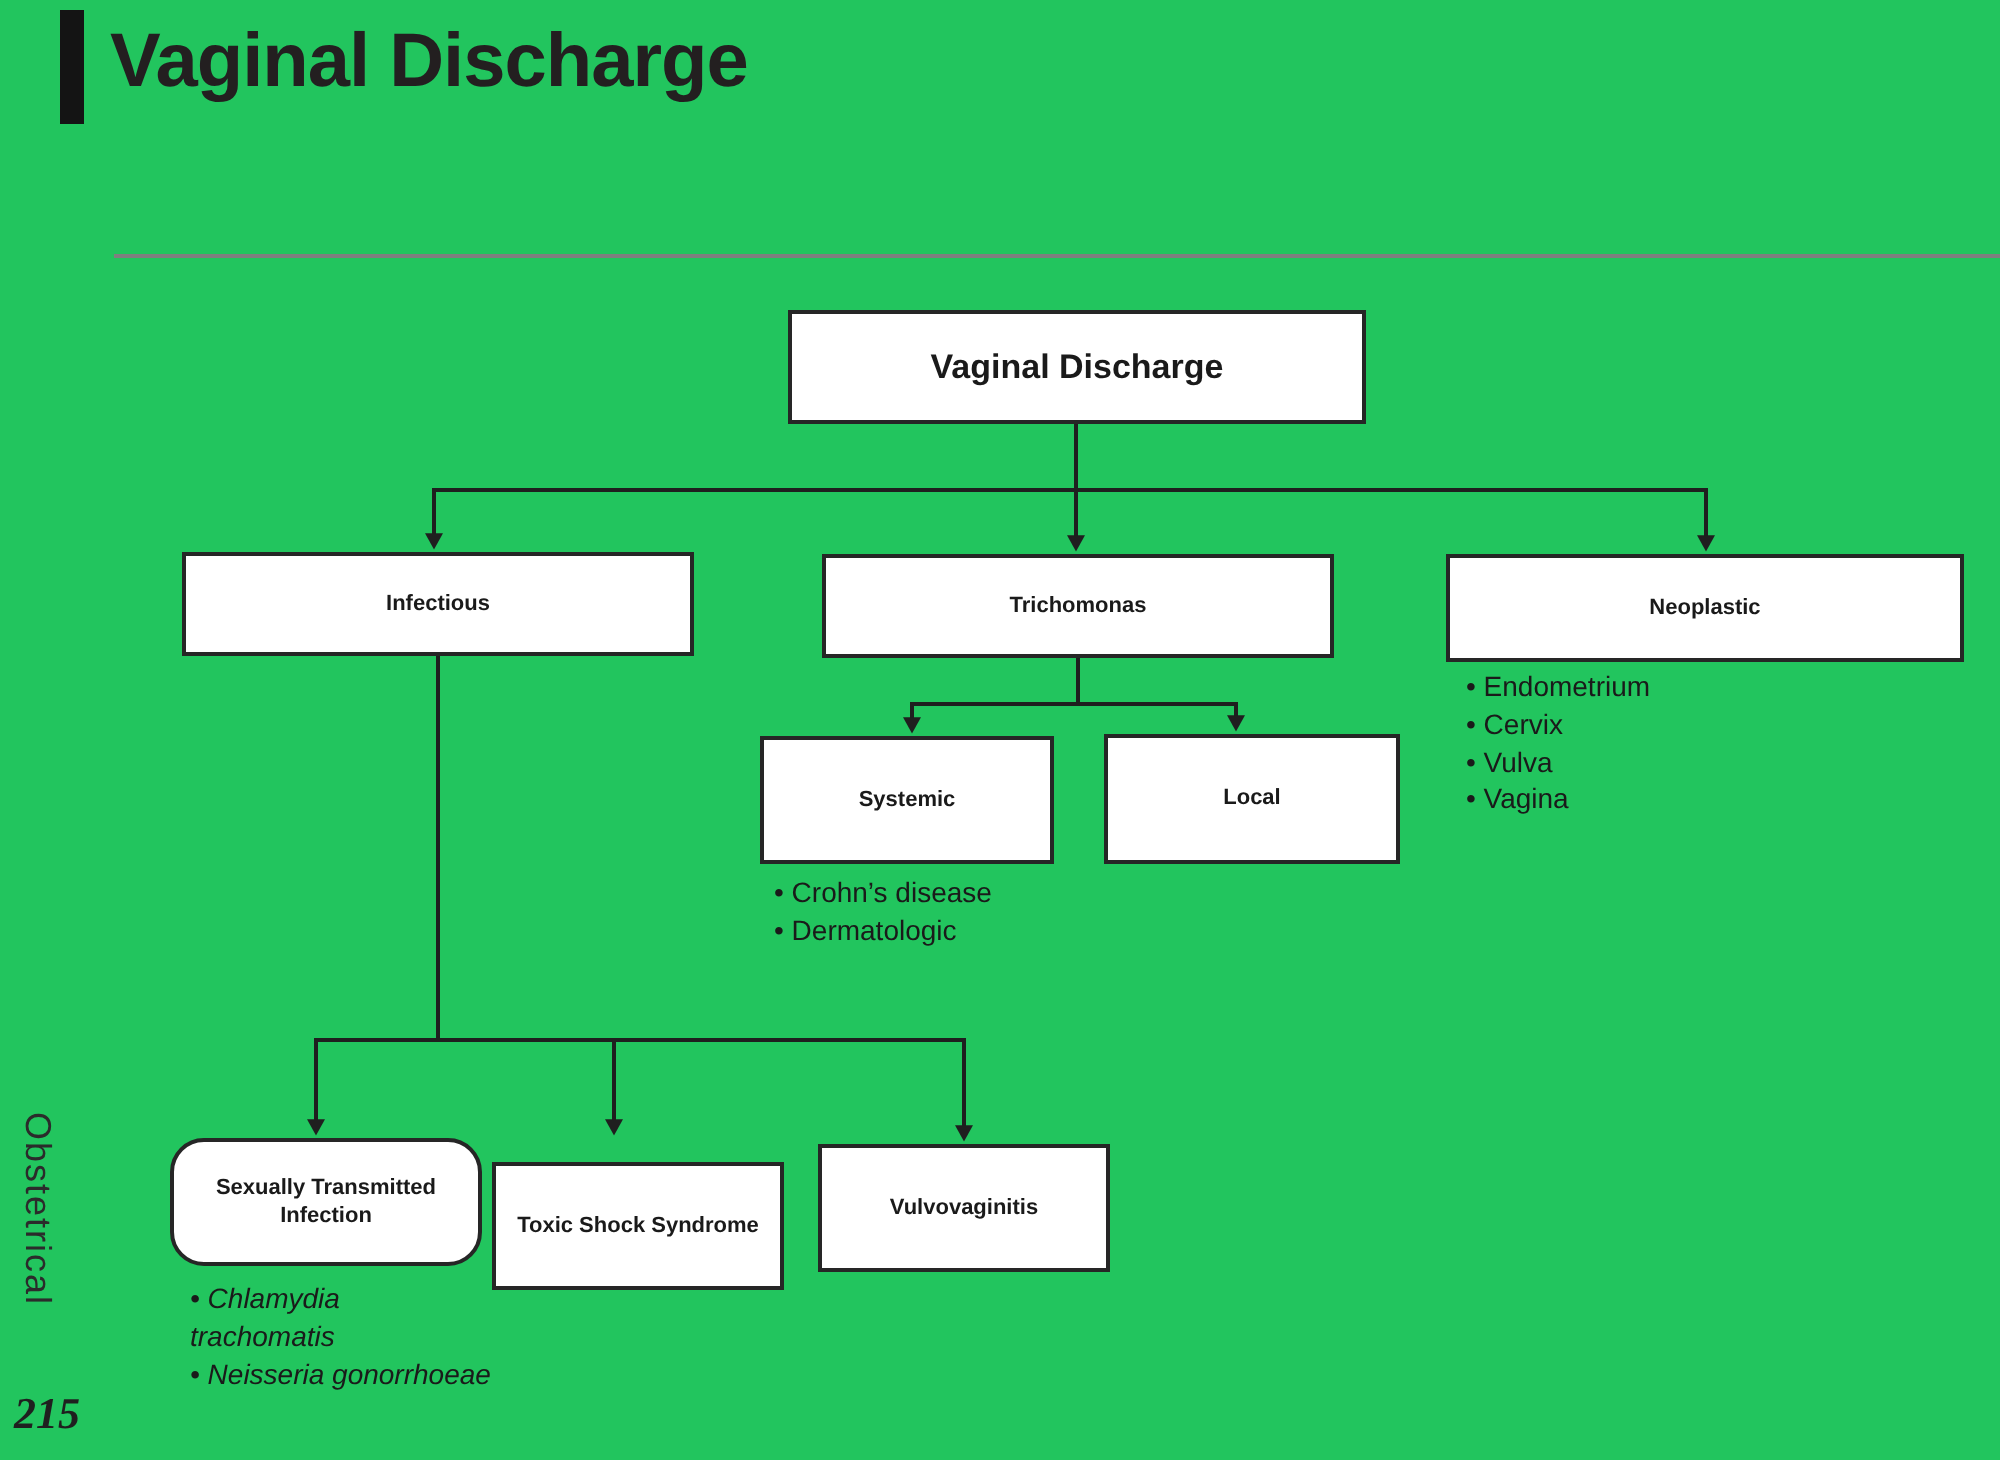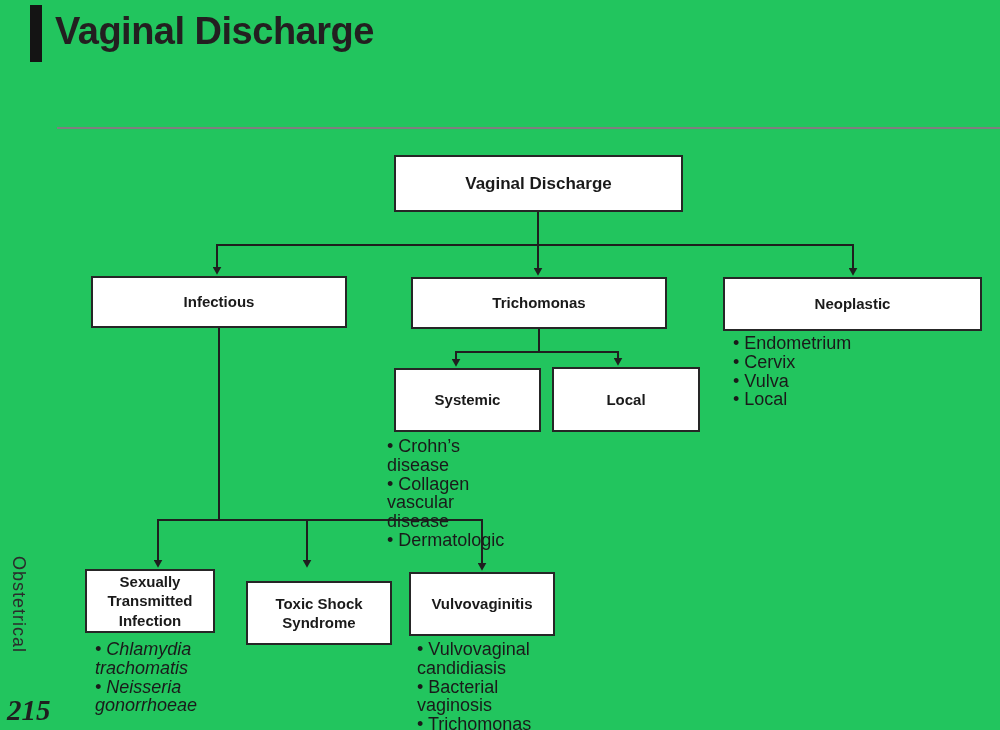"Infectious" .fbox { font-size: 15px -> 11px }
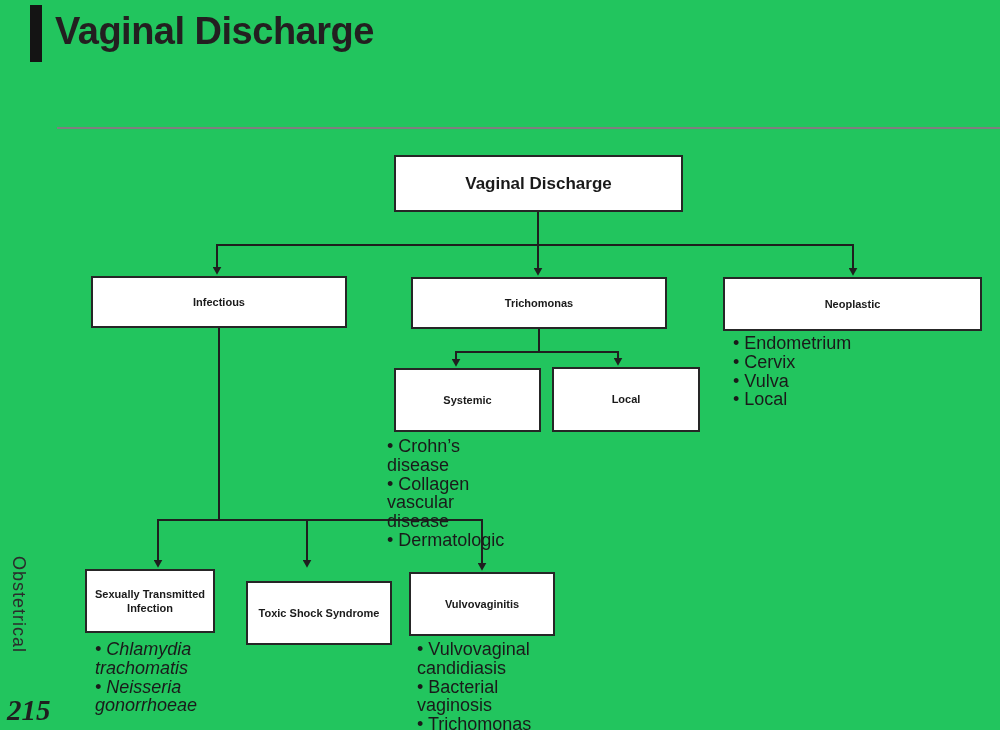"• Endometrium" .blist { font-size: 18px -> 14px }
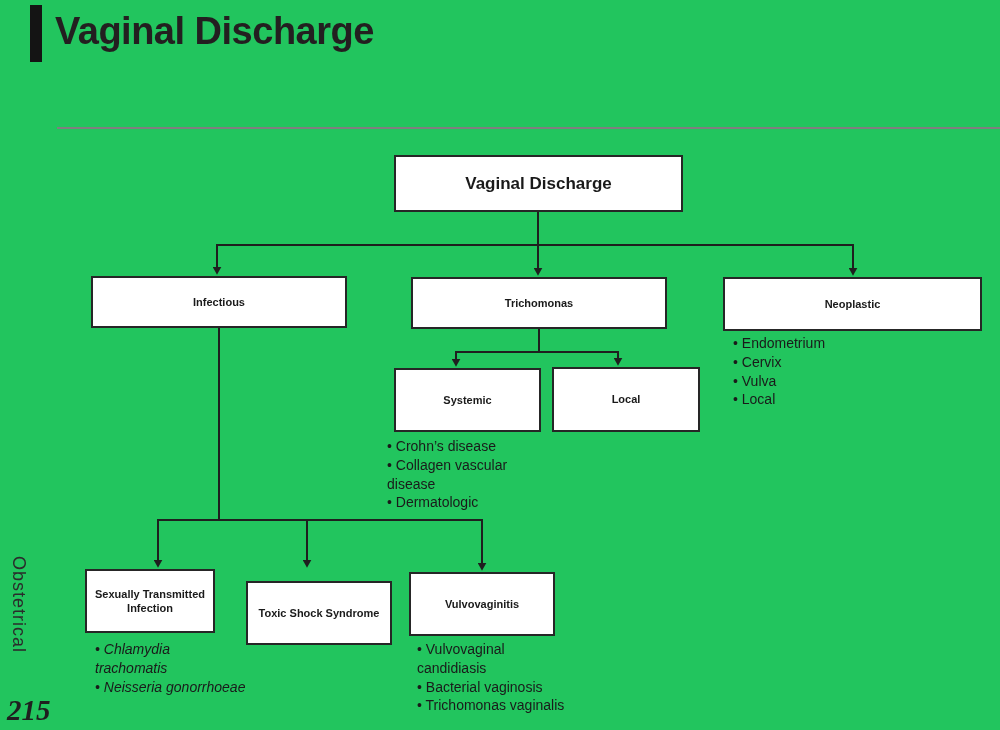"Systemic" #box-systemic { margin-left: 14px -> none }
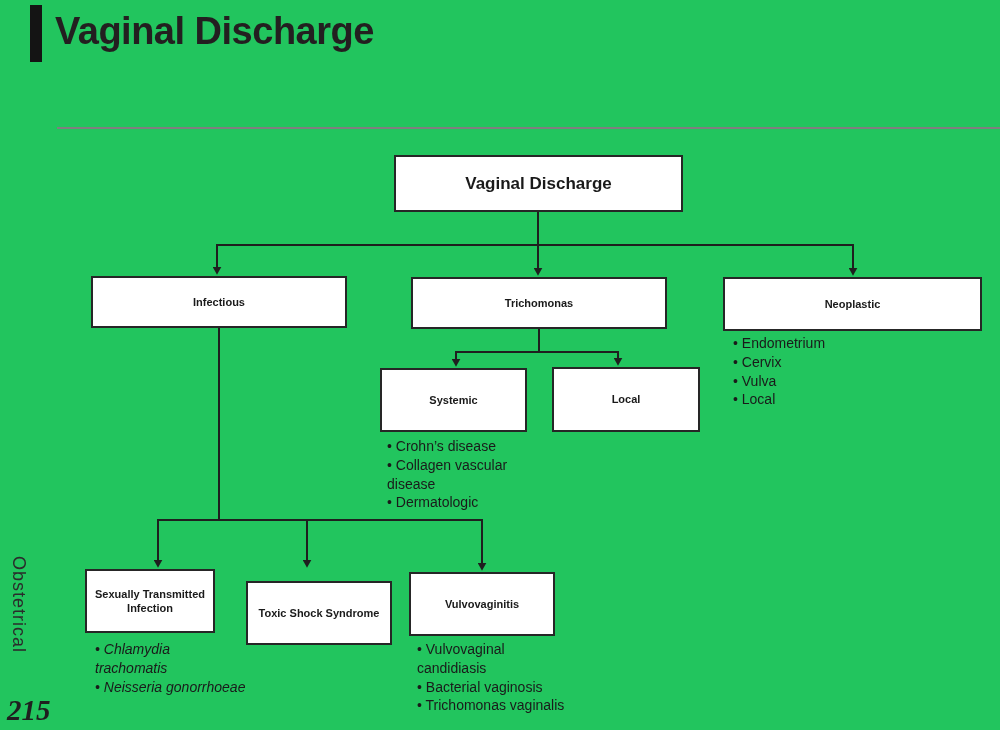"• Local" div.bitem { text: Local -> Vagina }
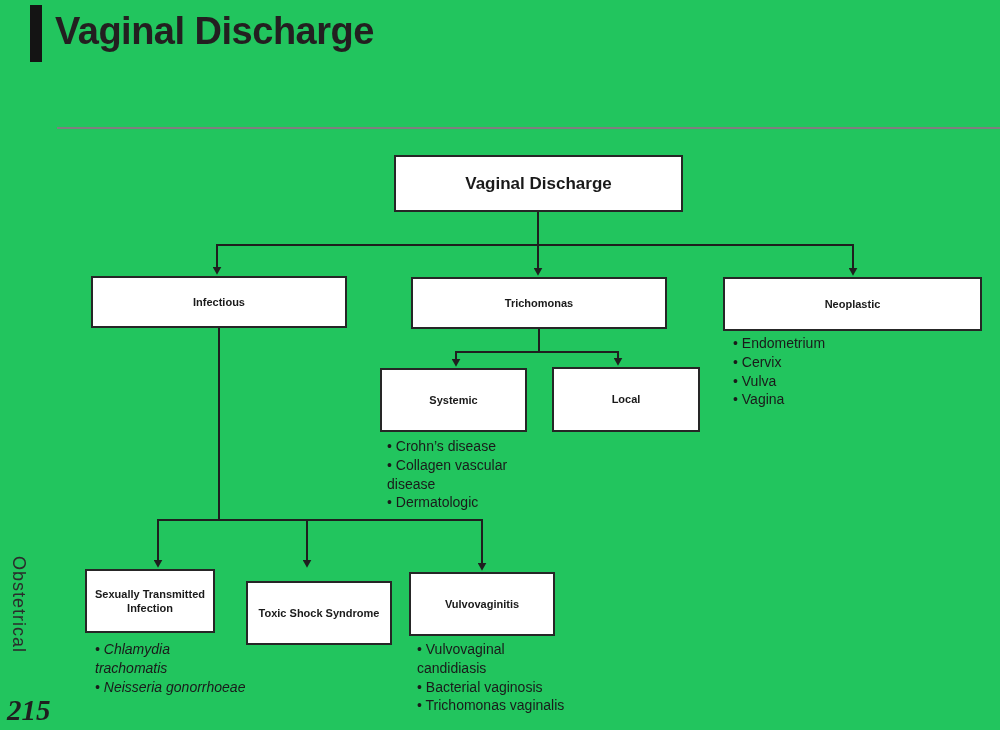"• Collagen vascular" div.bitem { html: <div>• Collagen vascular disease</div> -> none }
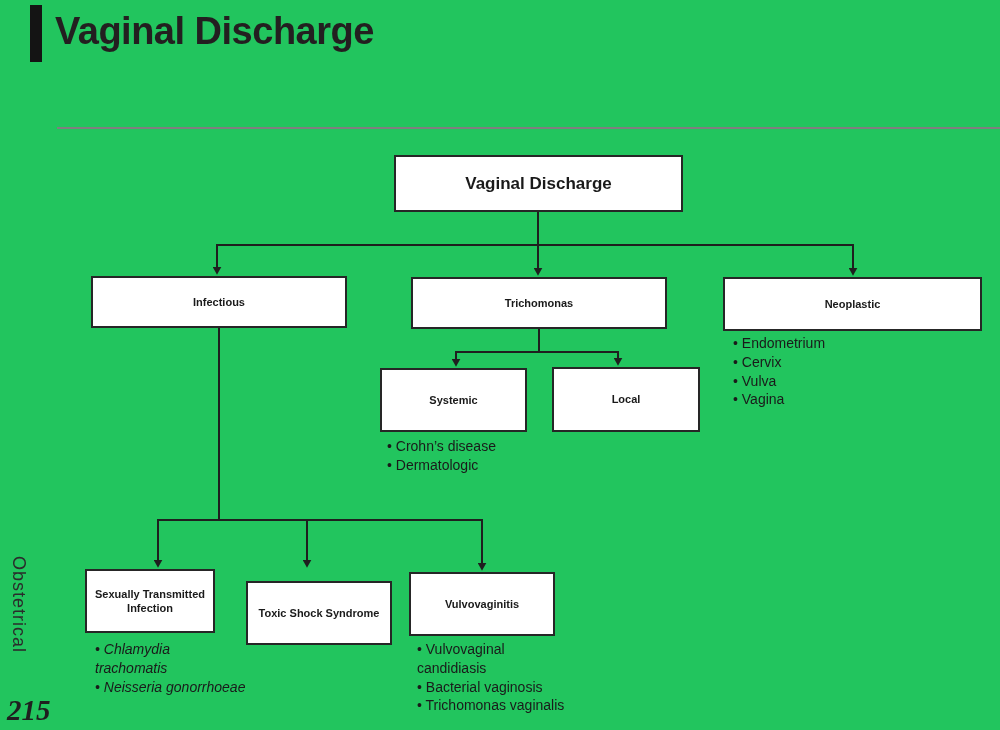"Sexually Transmitted Infection" #box-sti { border-radius: none -> 17px; width: 130px -> 156px }
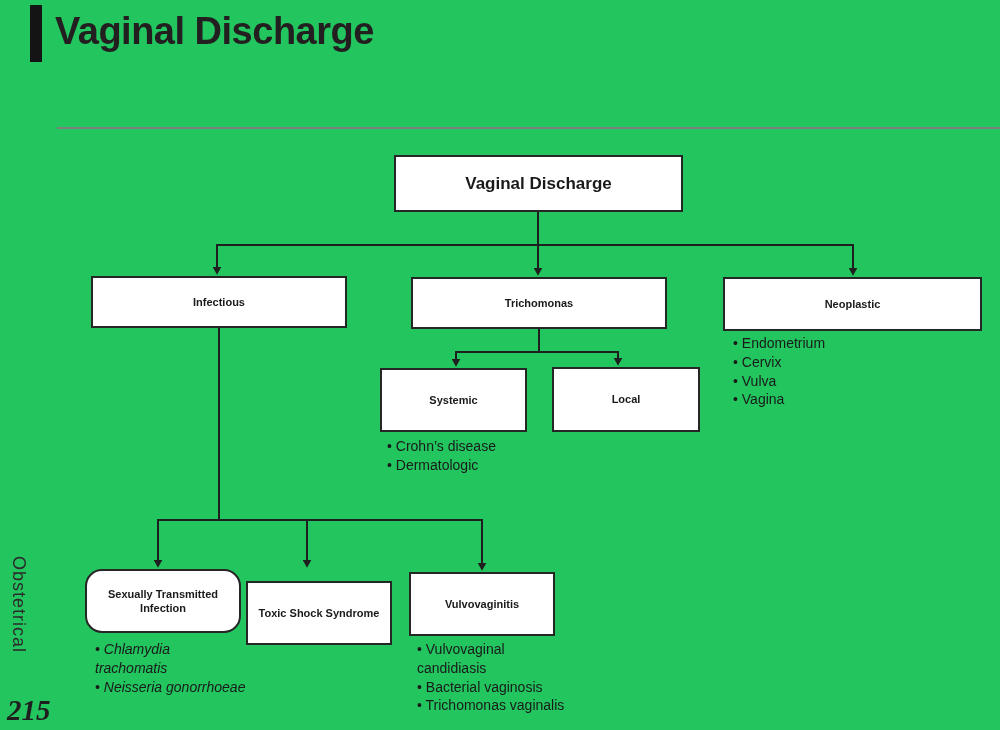"• Vulvovaginal" div.blist { html: <div> <div>• Vulvovaginal candidiasis</div> <div>• Bacterial vaginosis</div> <div>• Trichomonas vaginalis</div> </div> -> none }
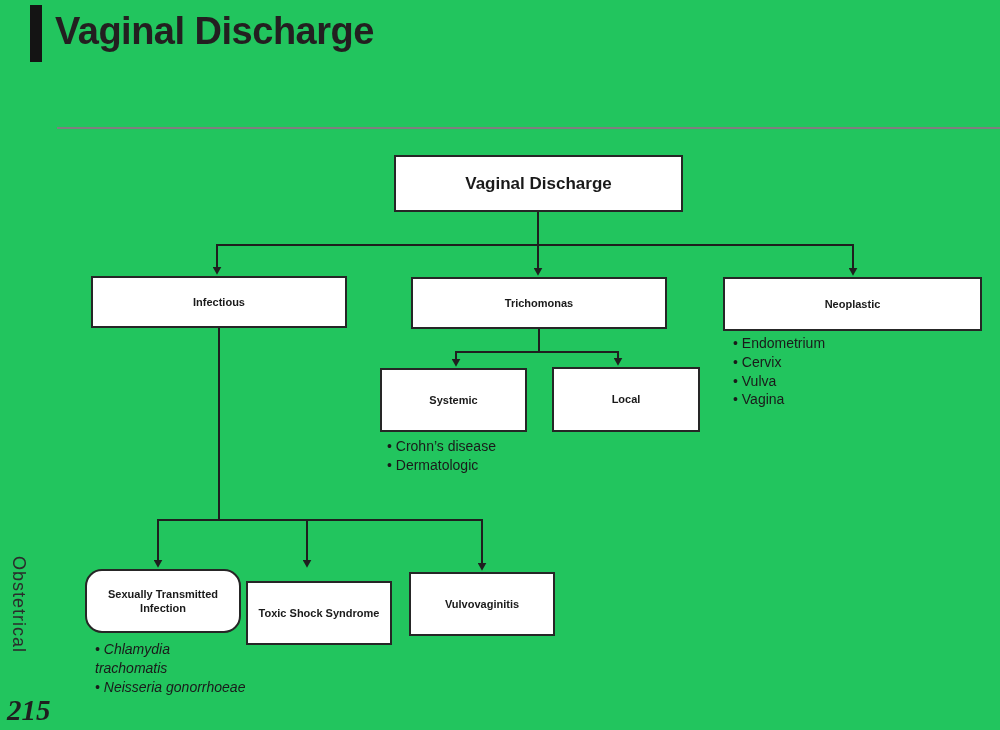"215" #page-number { font-size: 29px -> 22px }
